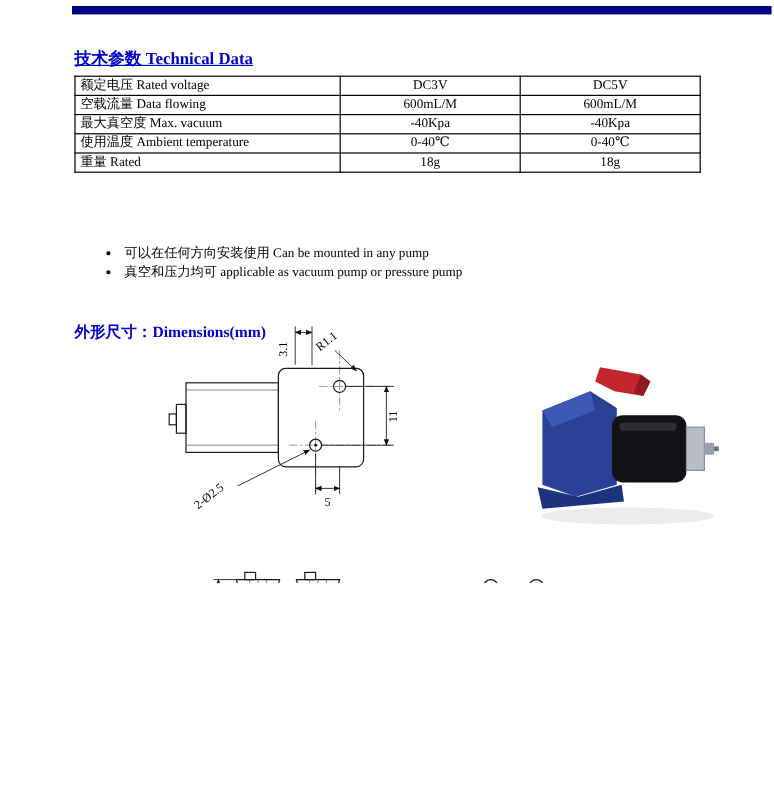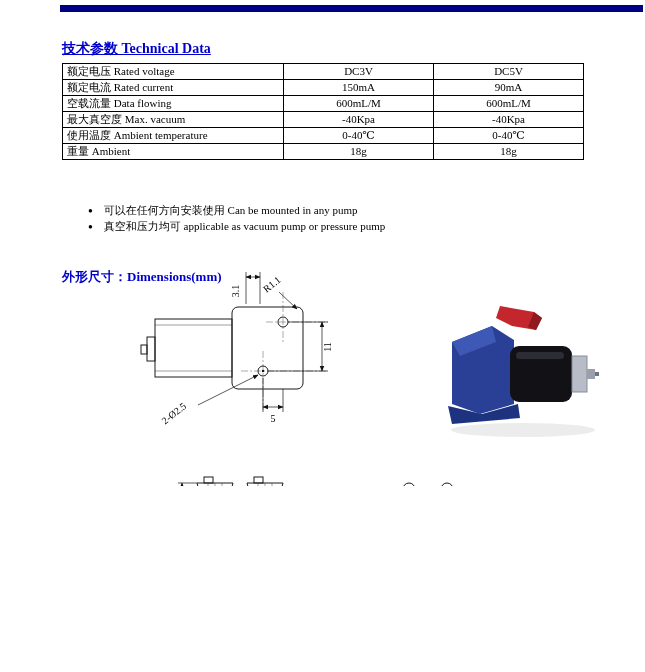"额定电流 Rated current" tr { html: <tr> <td>额定电流 Rated current</td> <td>150mA</td> <td>90mA</td> </tr> -> none }
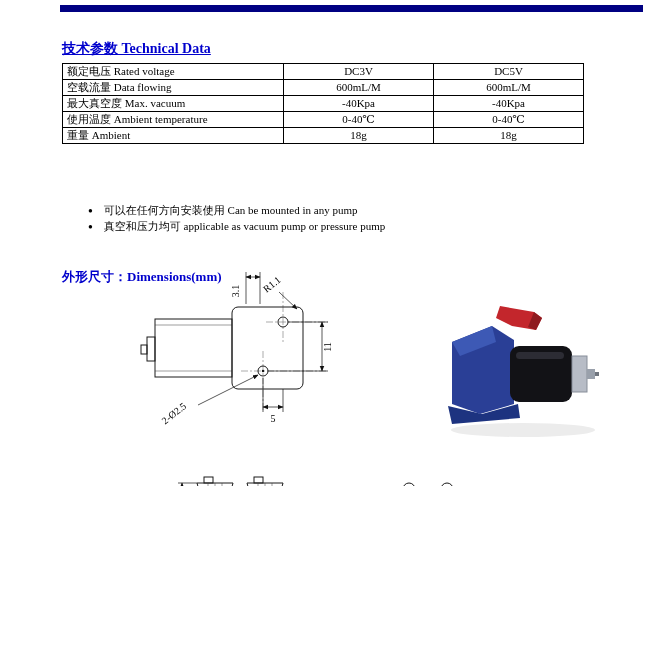"重量 Ambient" td.lbl { text: Ambient -> Rated }
